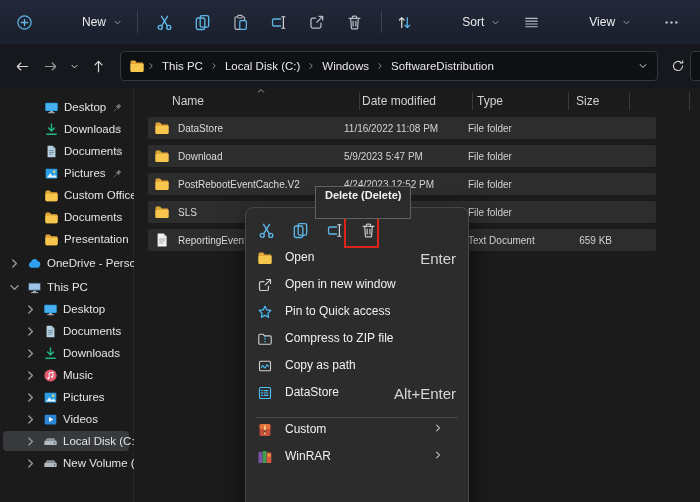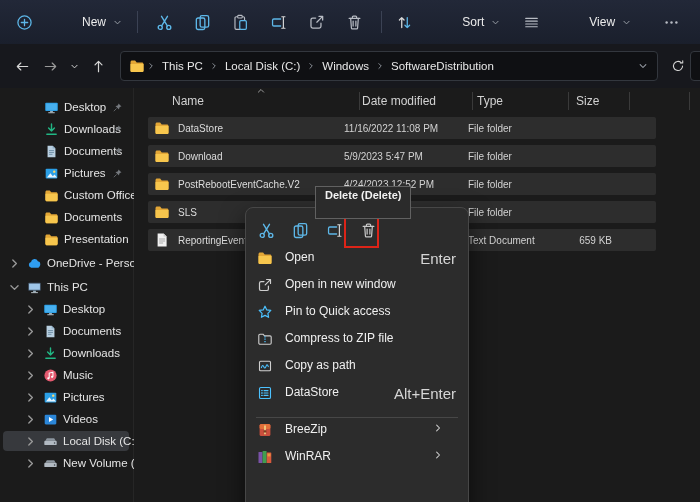"BreeZip" span.mlabel { text: BreeZip -> Custom }
